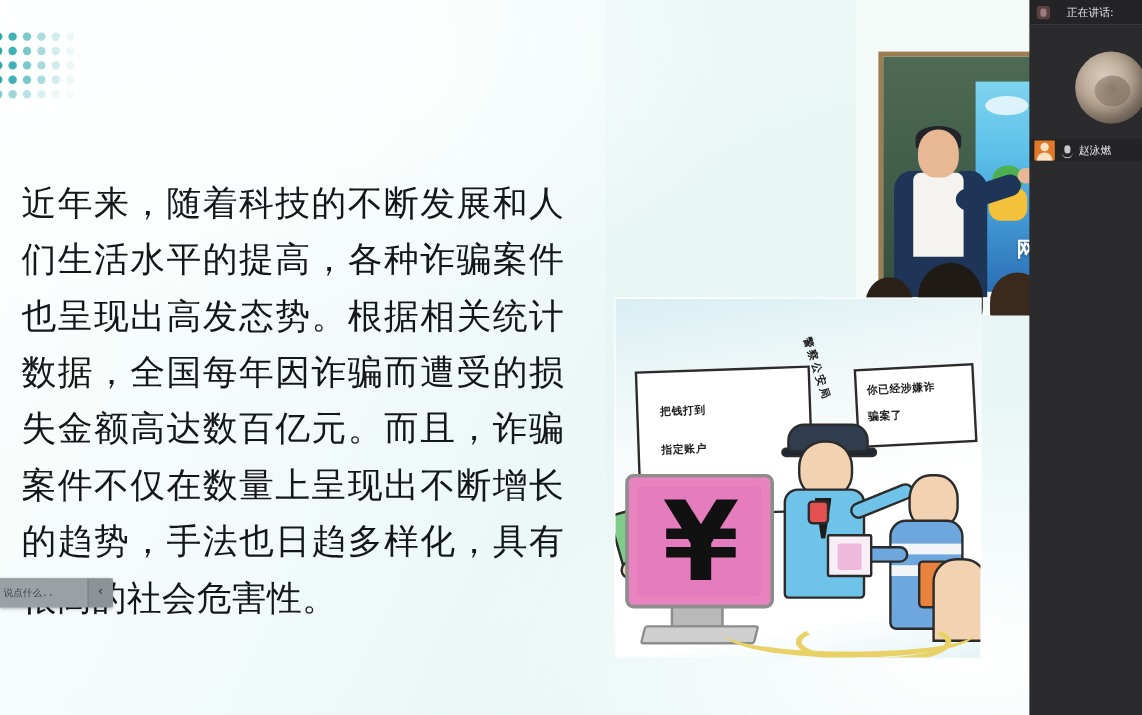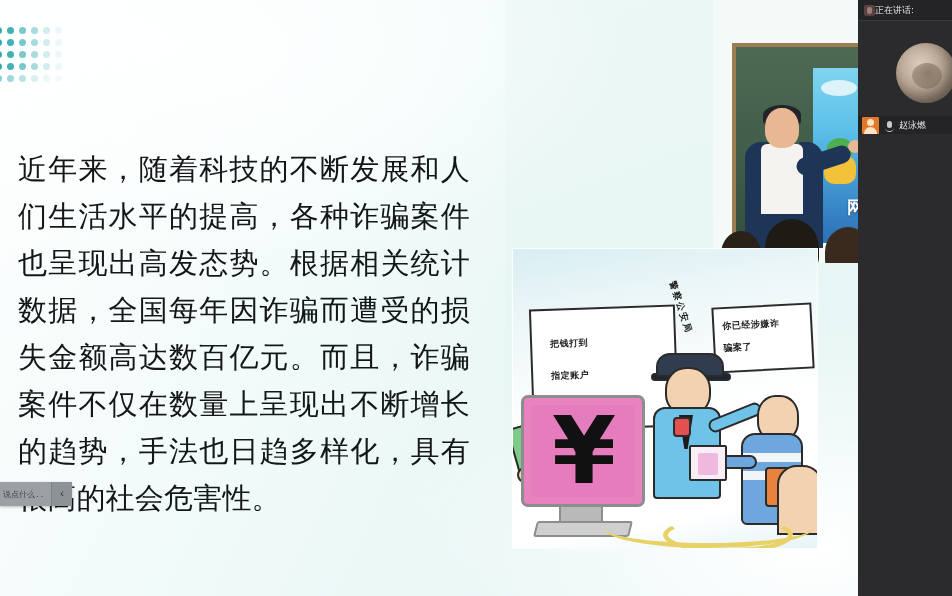"正在讲话:" #vp-header { gap: 0 -> 14px }
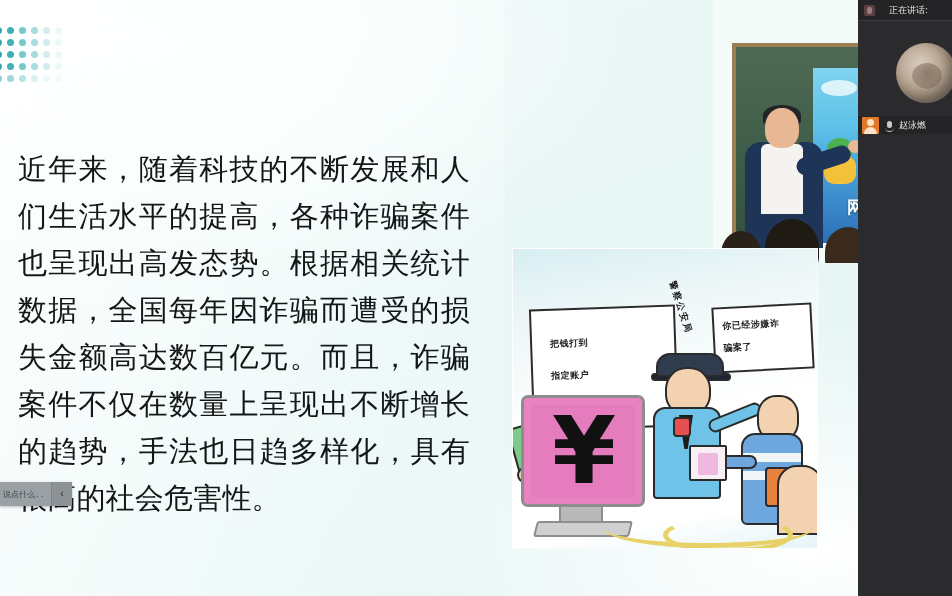"说点什么.." #chat-bar { width: 72px -> 94px }
